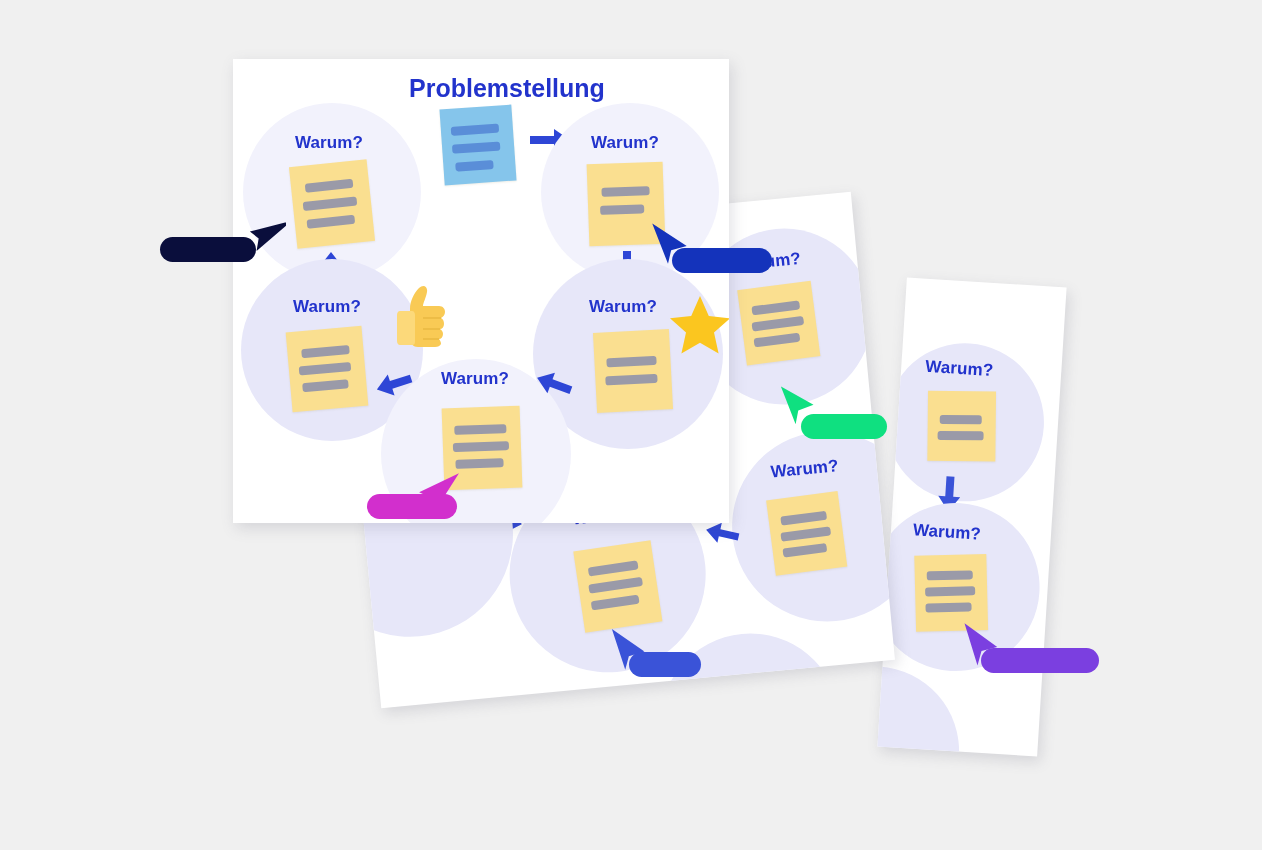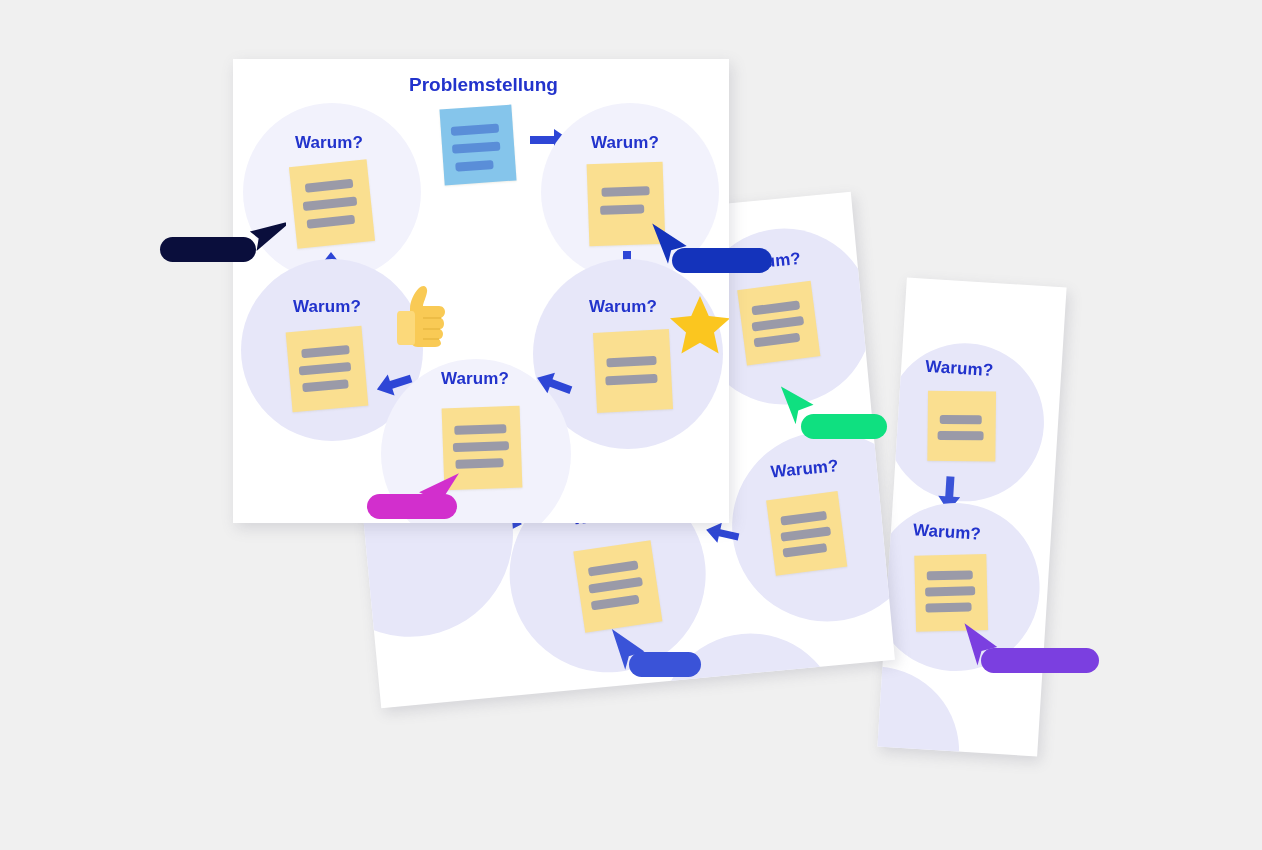"Problemstellung" .title { font-size: 19px -> 25px }
